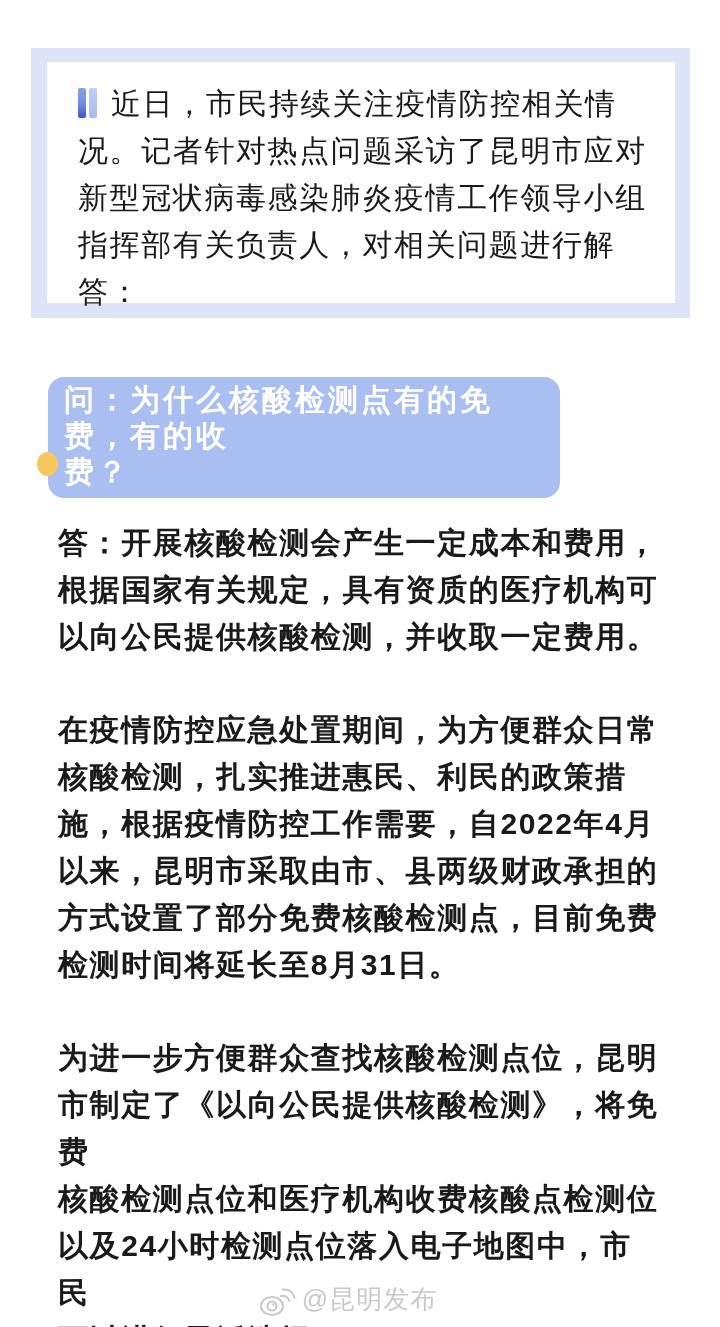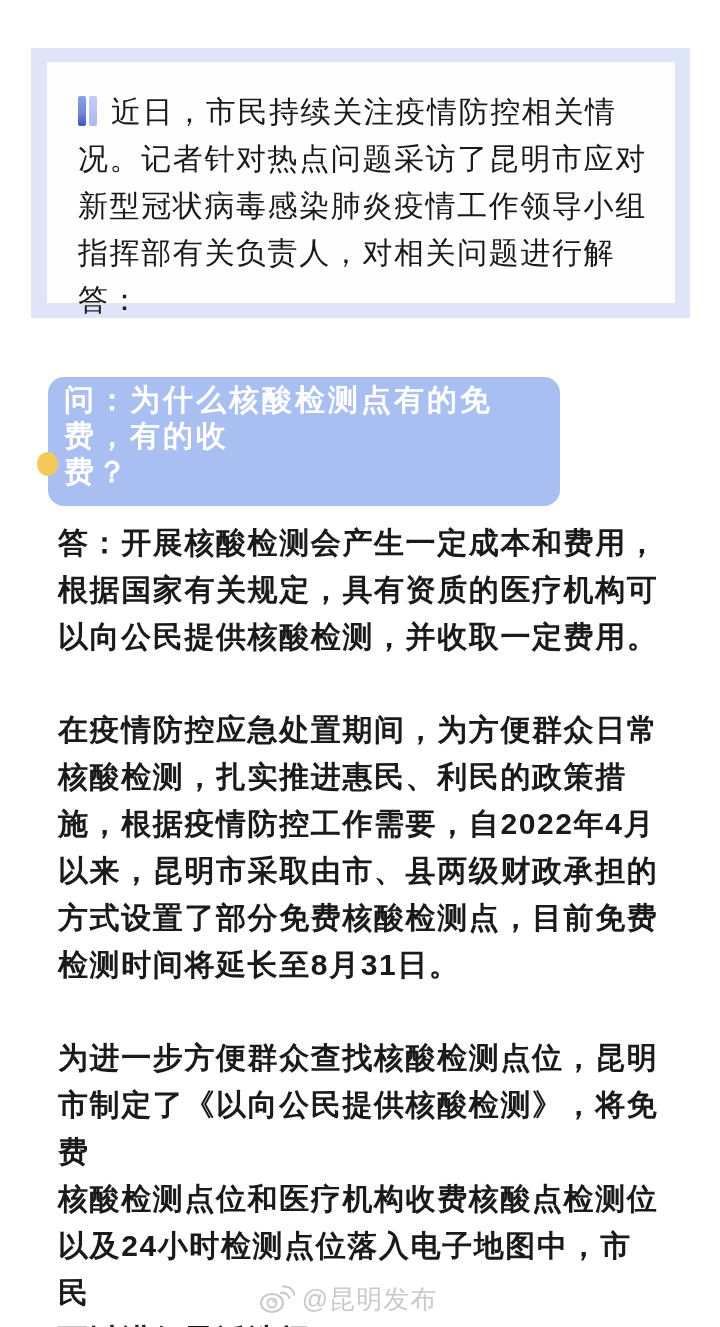"近日，市民持续关注疫情防控相关情" .intro-card { padding: 26px 24px 0 31px -> 18px 24px 0 31px }
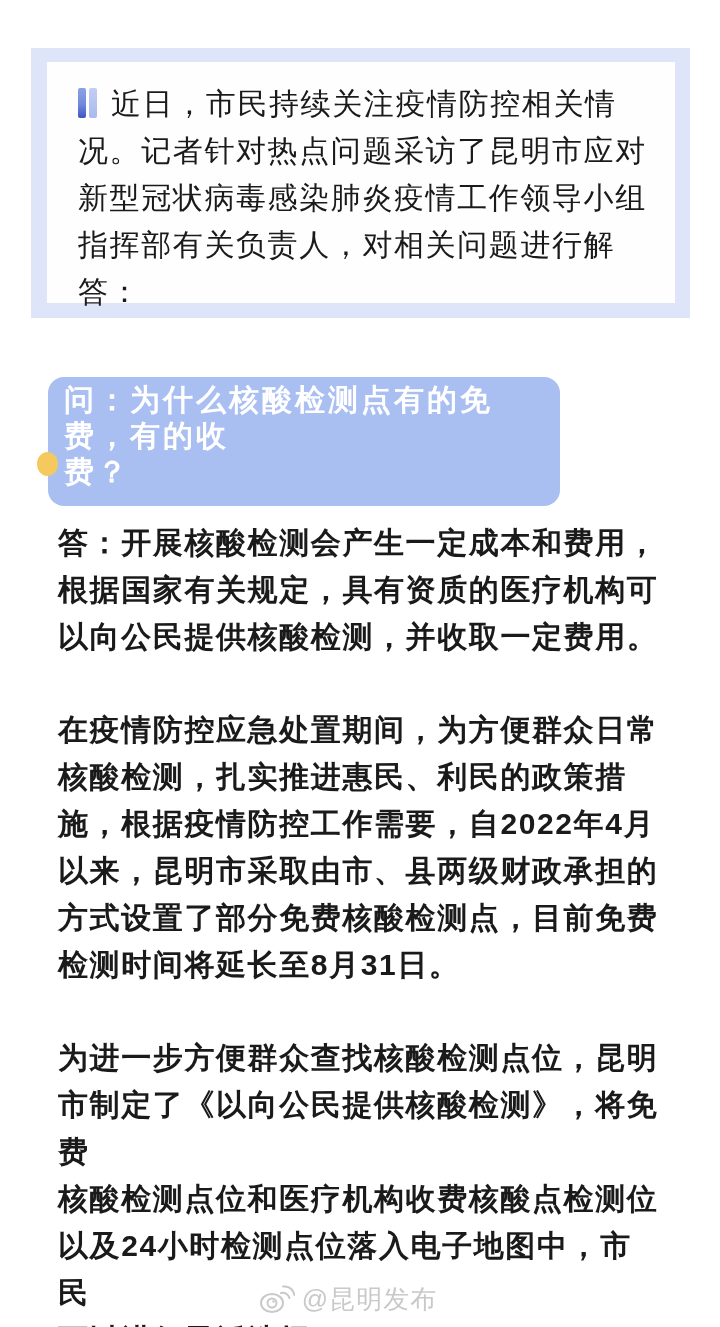"问：为什么核酸检测点有的免费，有的收" .question-box { padding: 5px 14px 16px 16px -> 5px 14px 8px 16px }
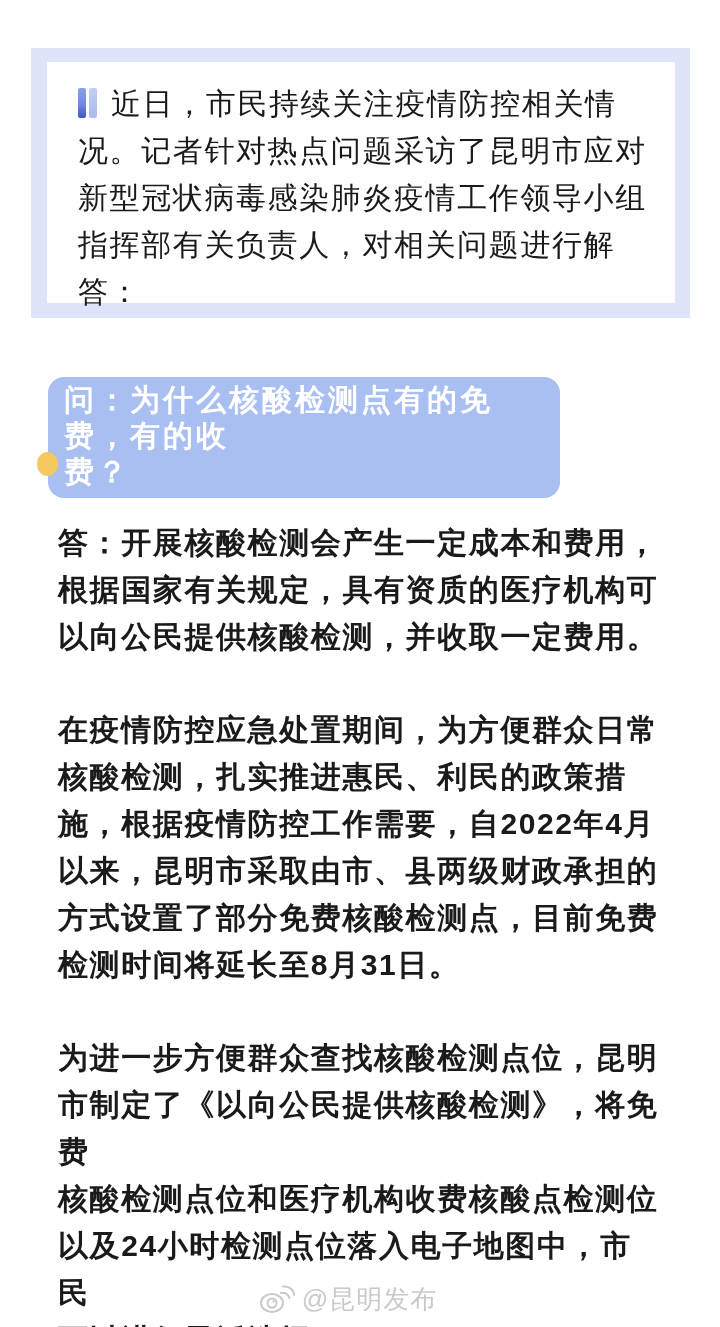"@昆明发布" .watermark { align-items: flex-start -> flex-end }
